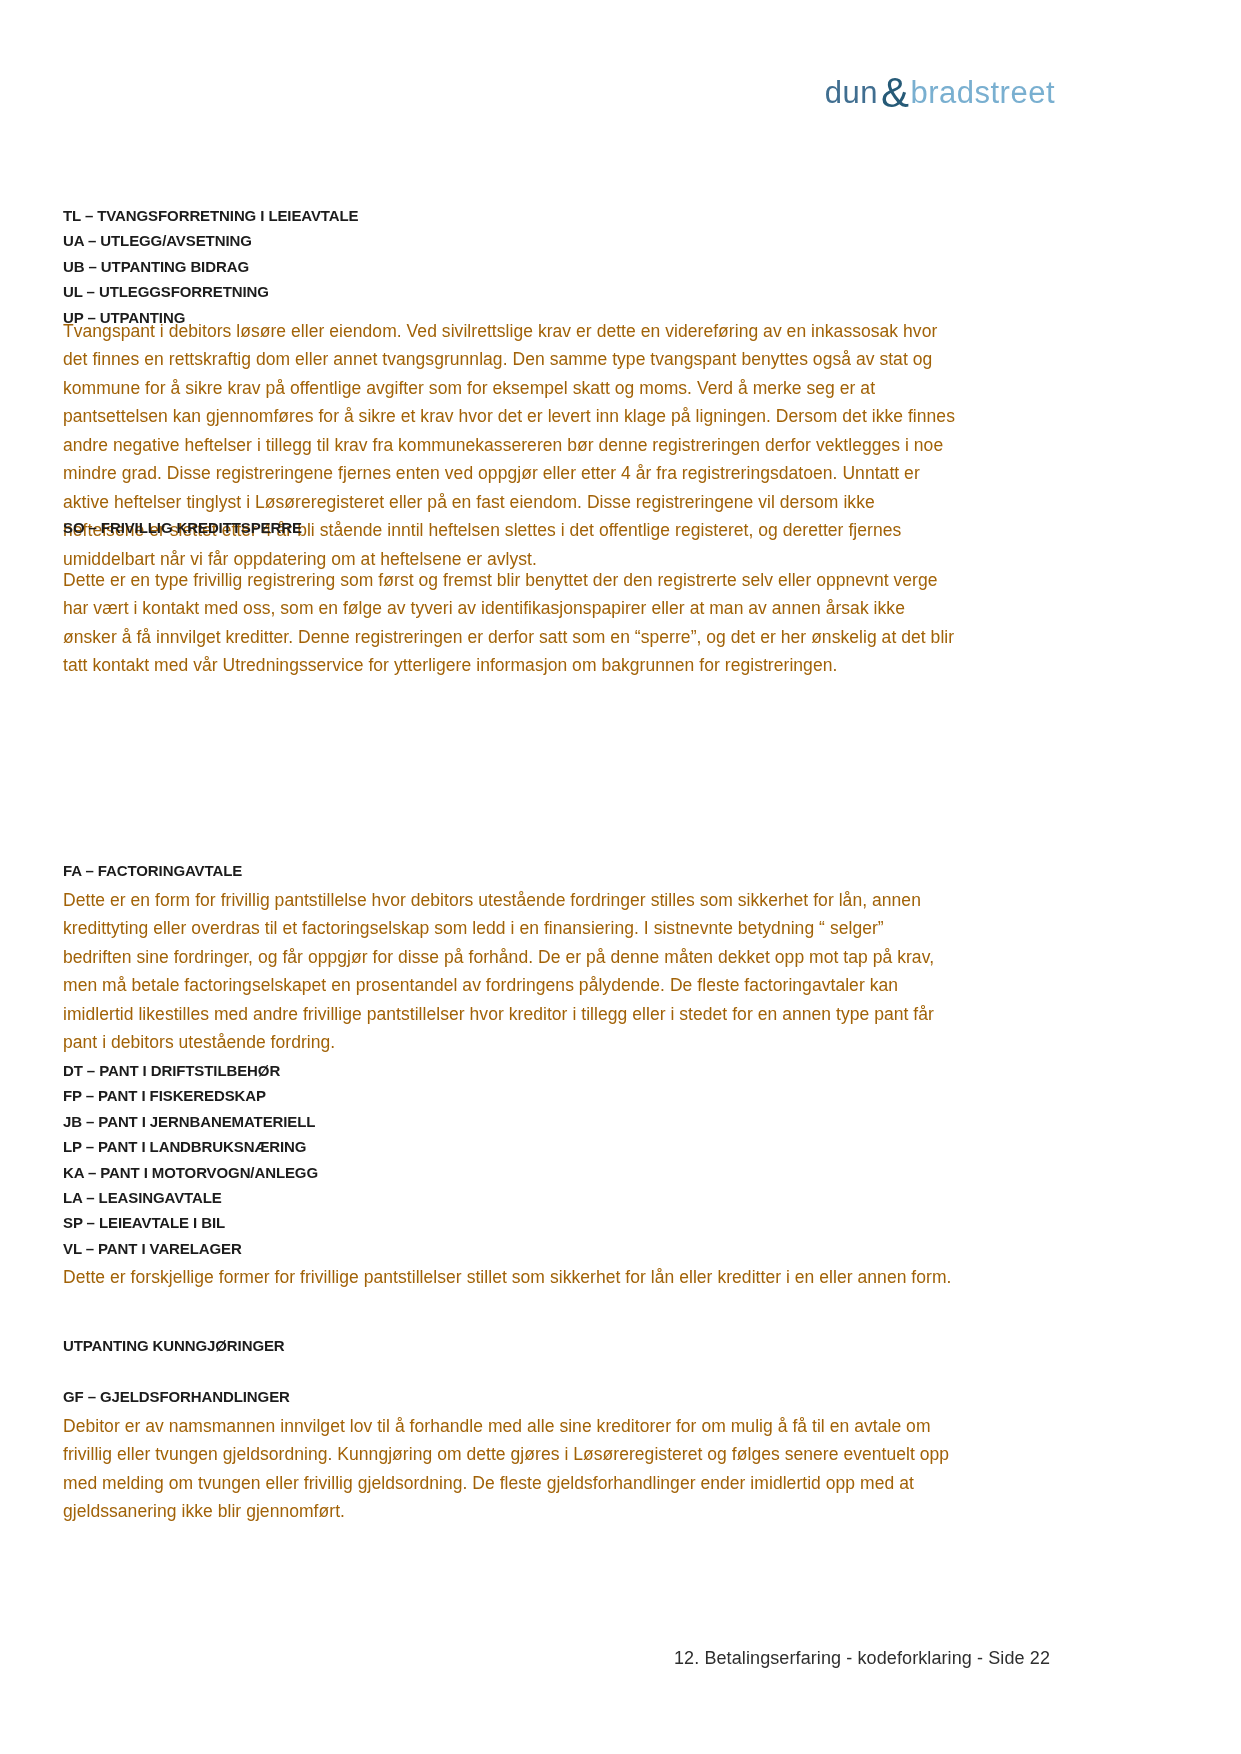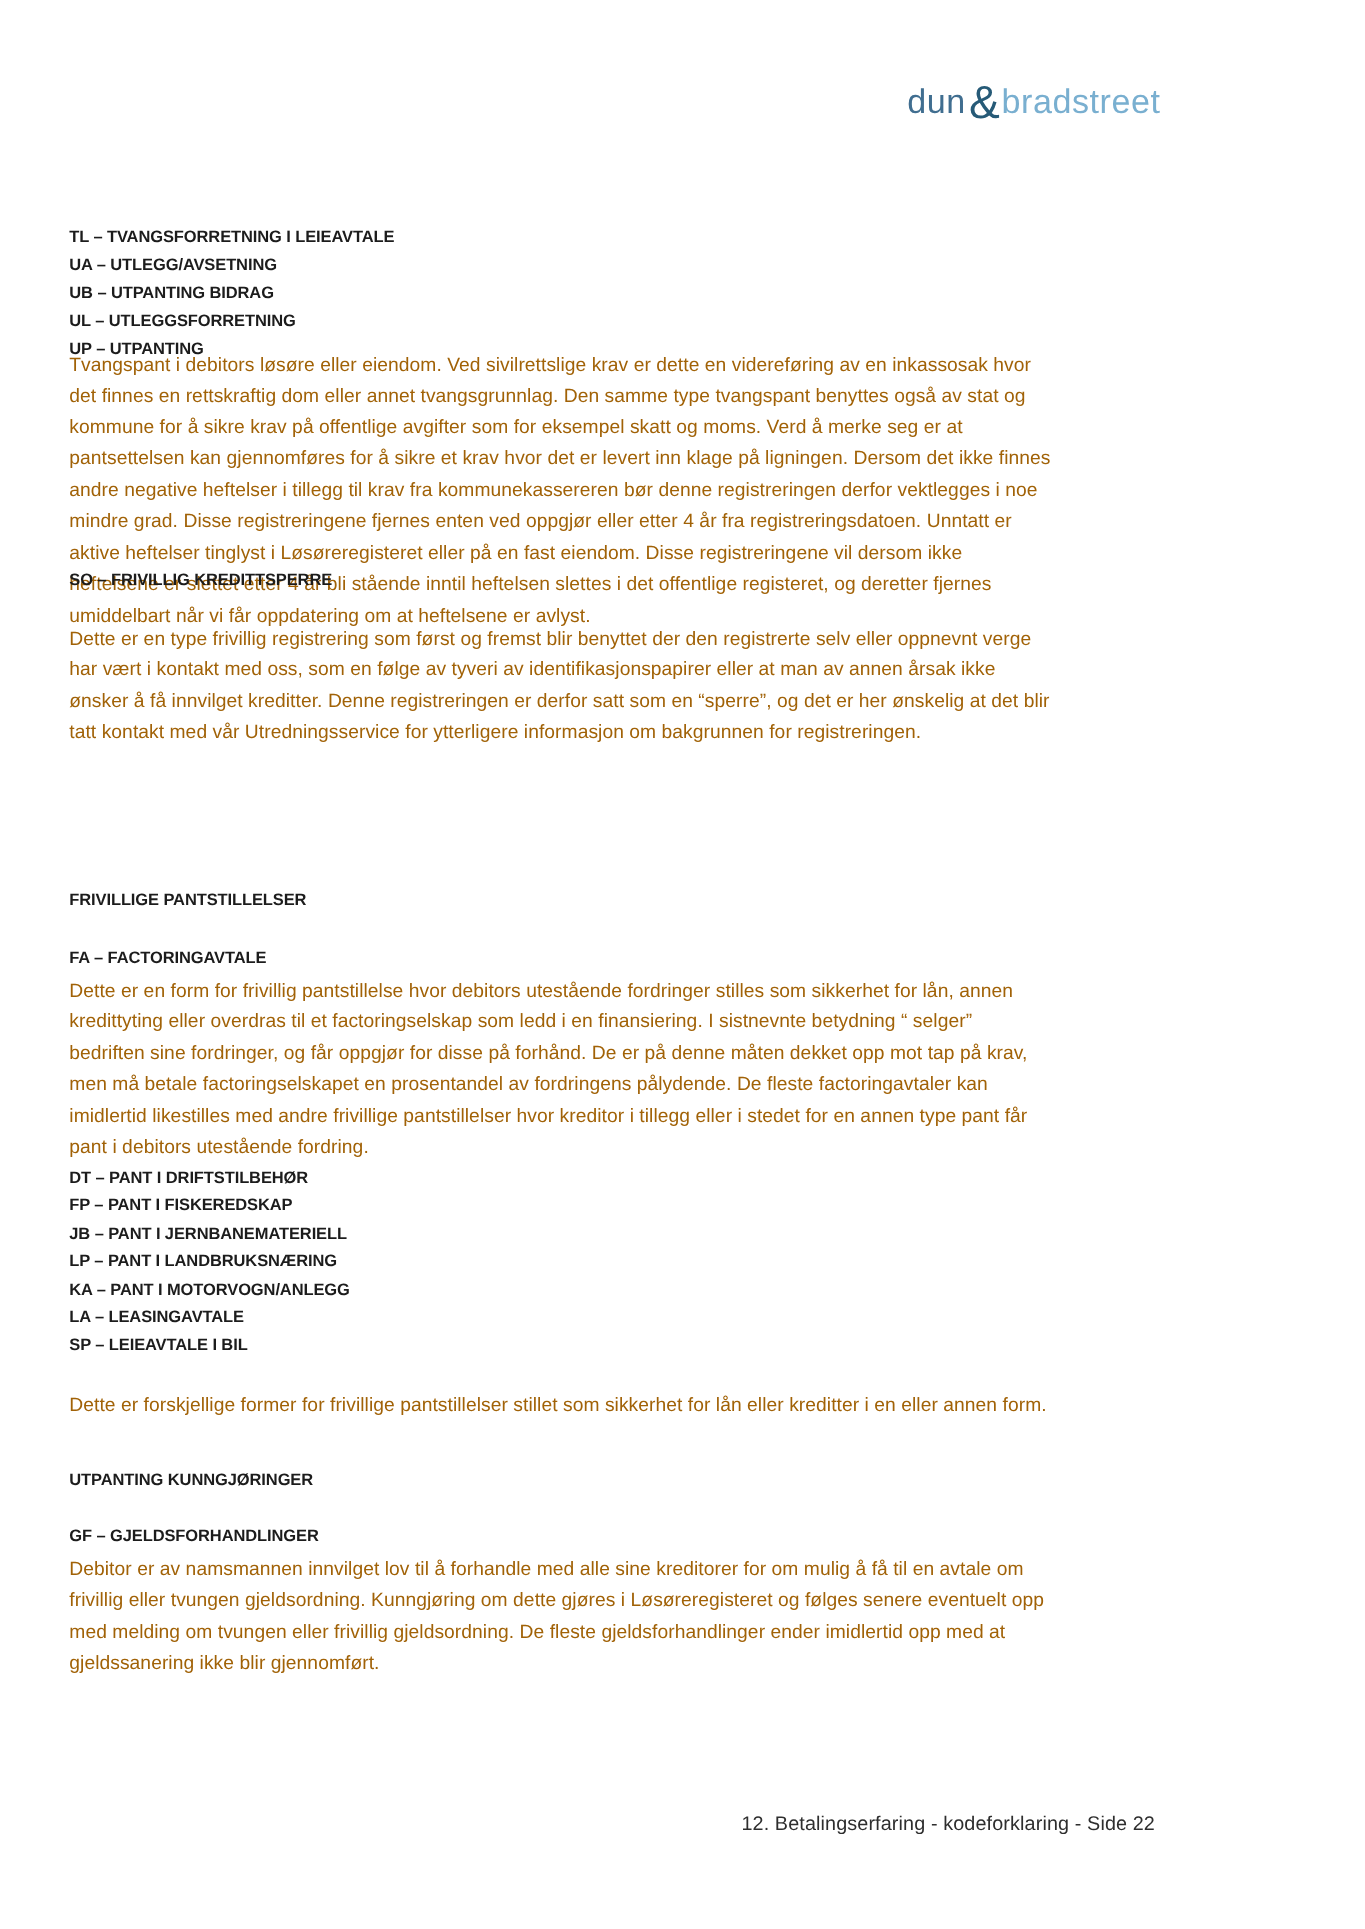"FRIVILLIGE PANTSTILLELSER" div.block { html: <div> <div>FRIVILLIGE PANTSTILLELSER</div> </div> -> none }
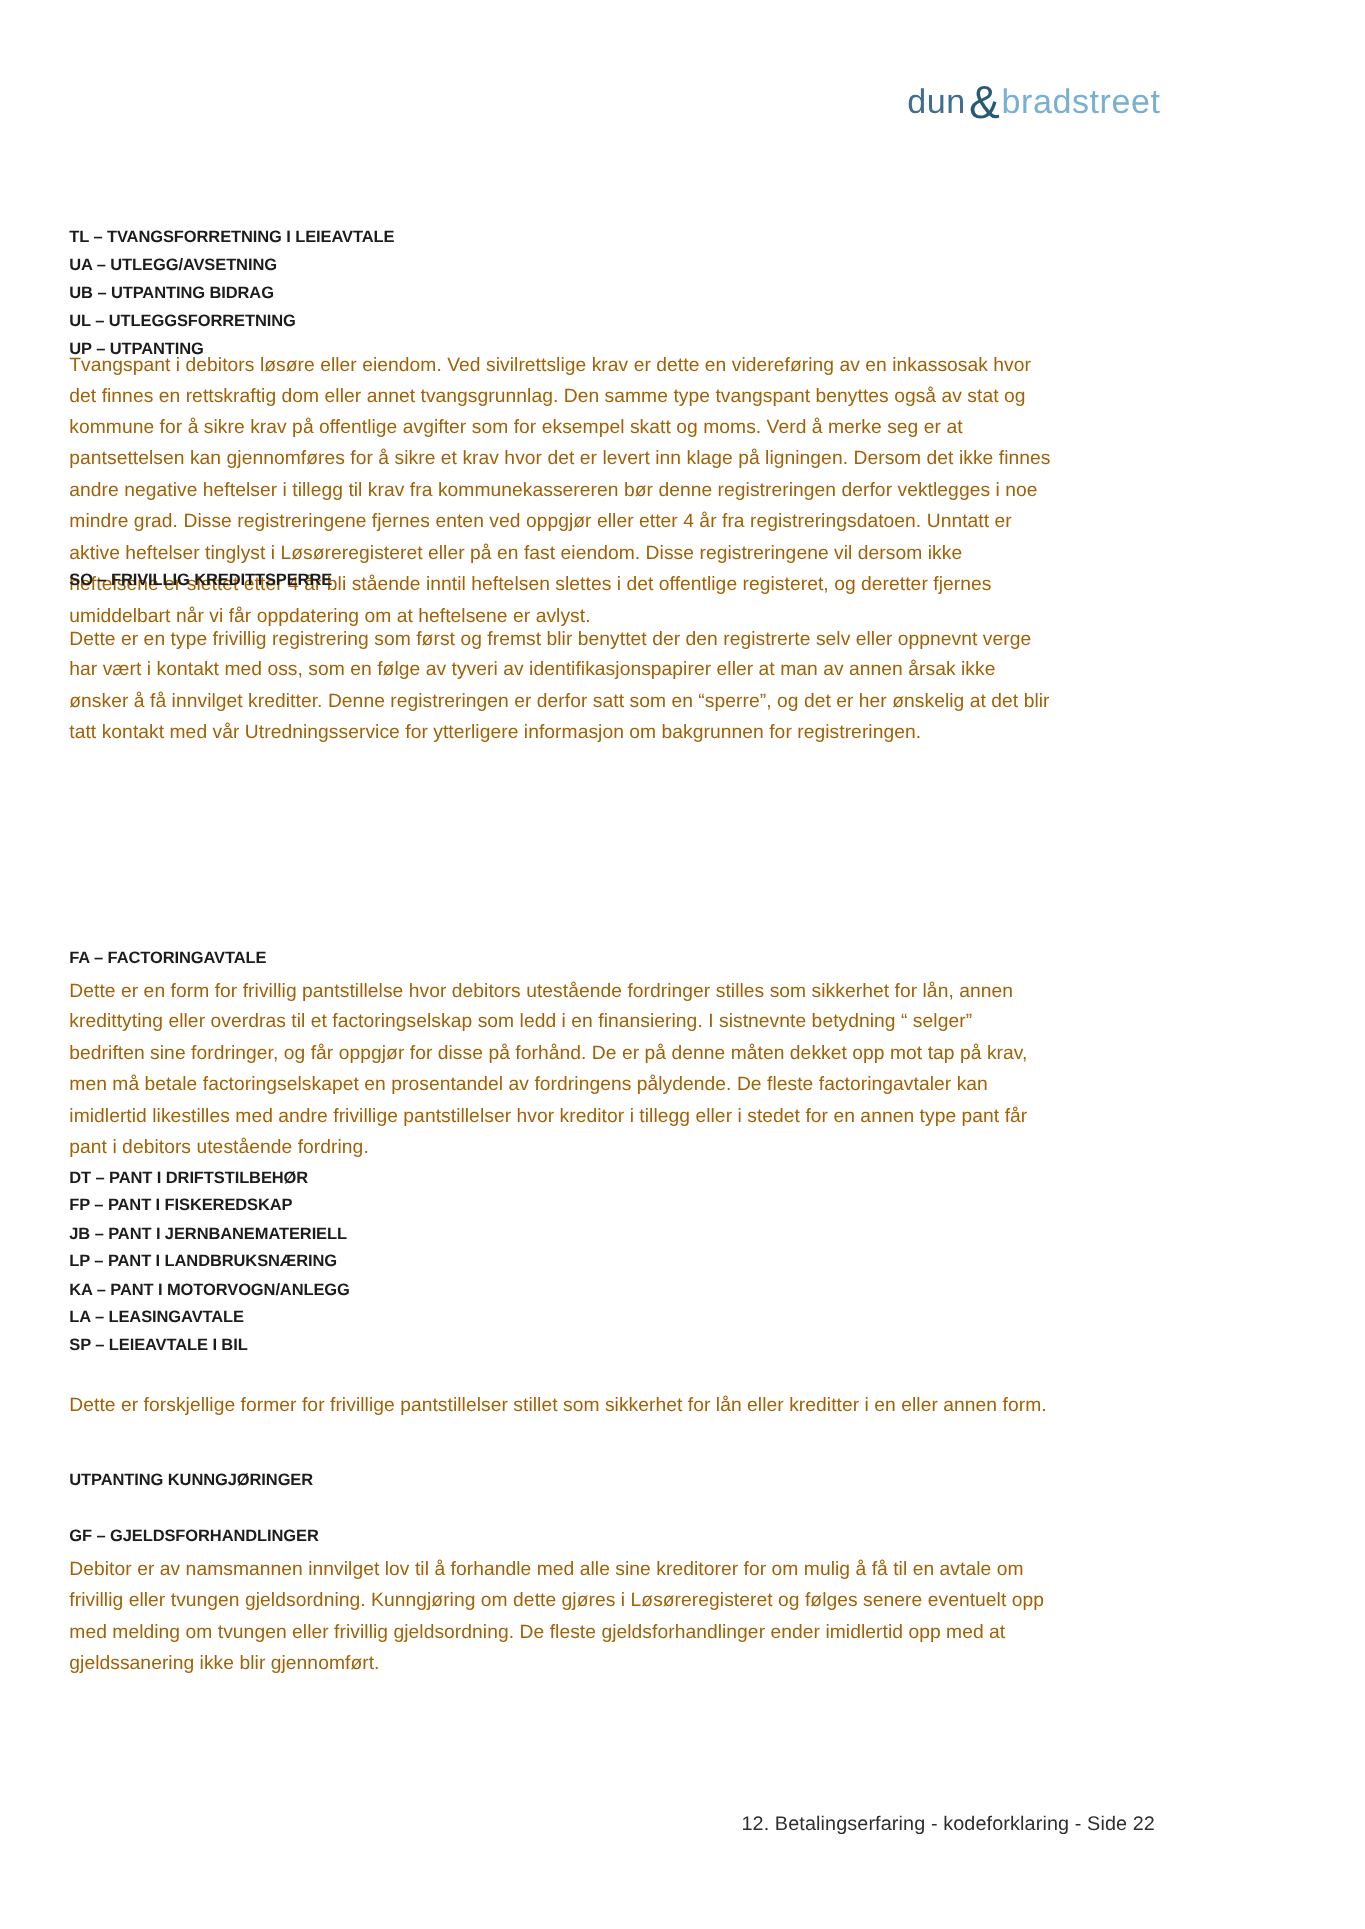"VL – PANT I VARELAGER" div.h { html: none -> <div>VL – PANT I VARELAGER</div> }
